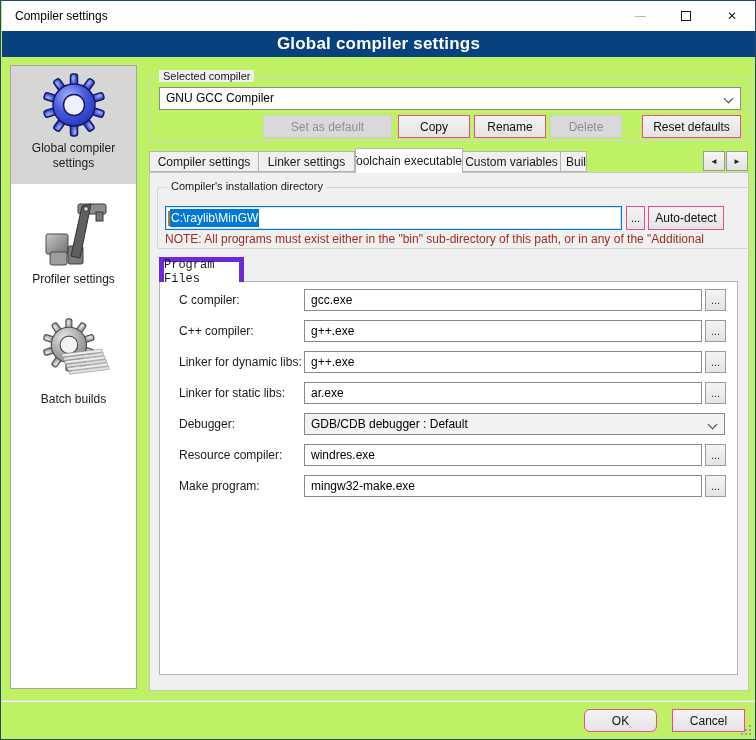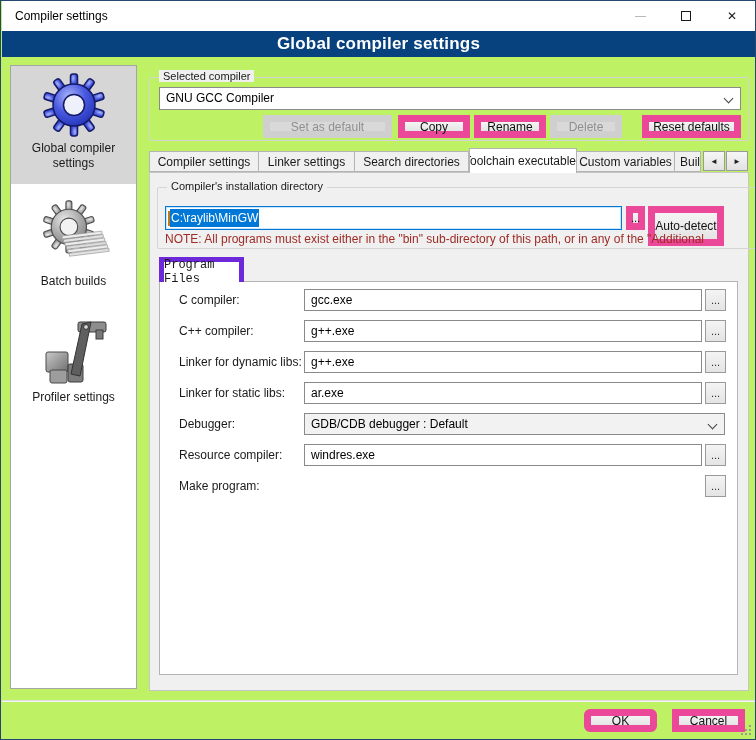"Set as default" .btn { border: 7px solid #ec4899 -> 1px solid #ec4899 }
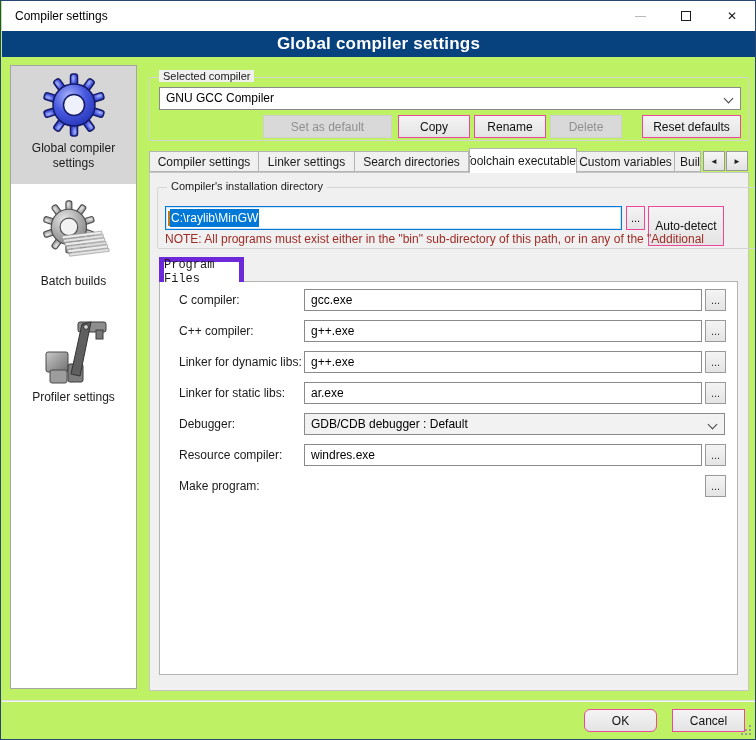"Search directories" div.tab { html: <div>Search directories</div> -> none }
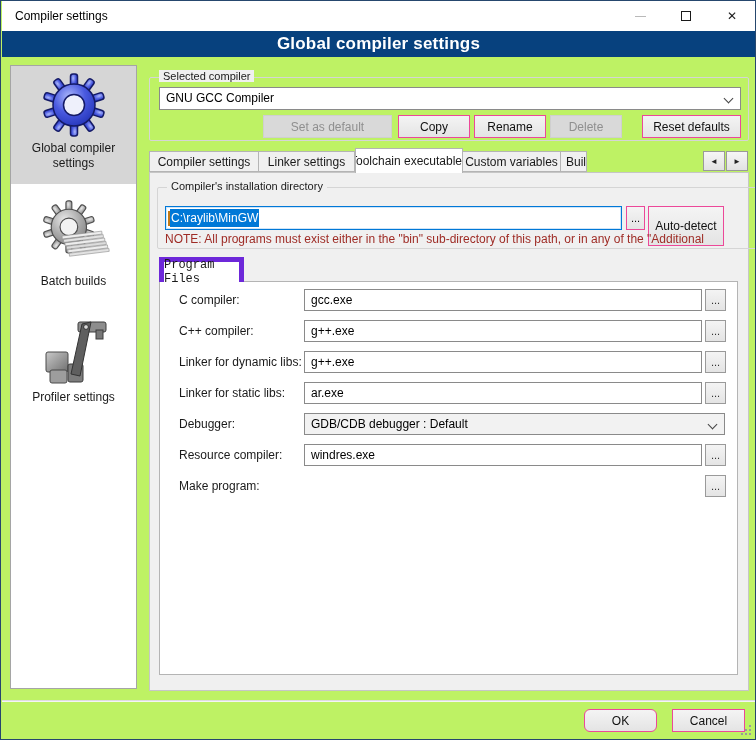"Auto-detect" div.btn { height: 40px -> 24px }
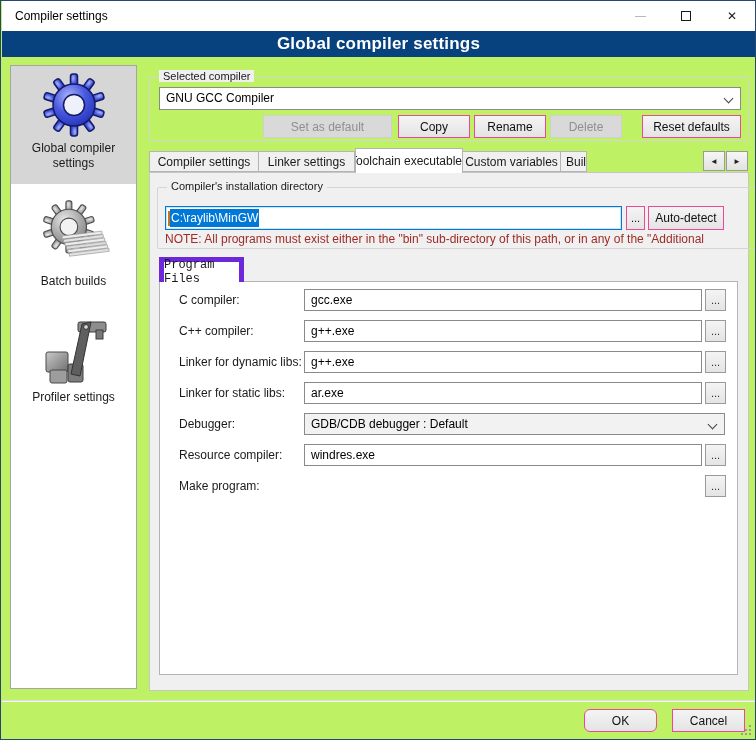"Batch builds" div.side-item { order: before "Profiler settings" -> after "Profiler settings" }
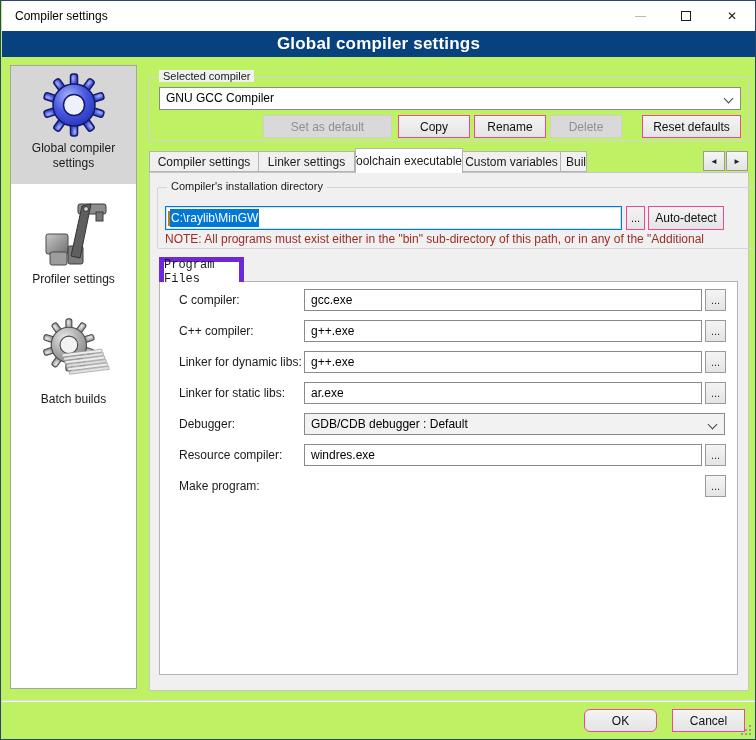"mingw32-make.exe" div.row-input { html: none -> <div>mingw32-make.exe</div> }
